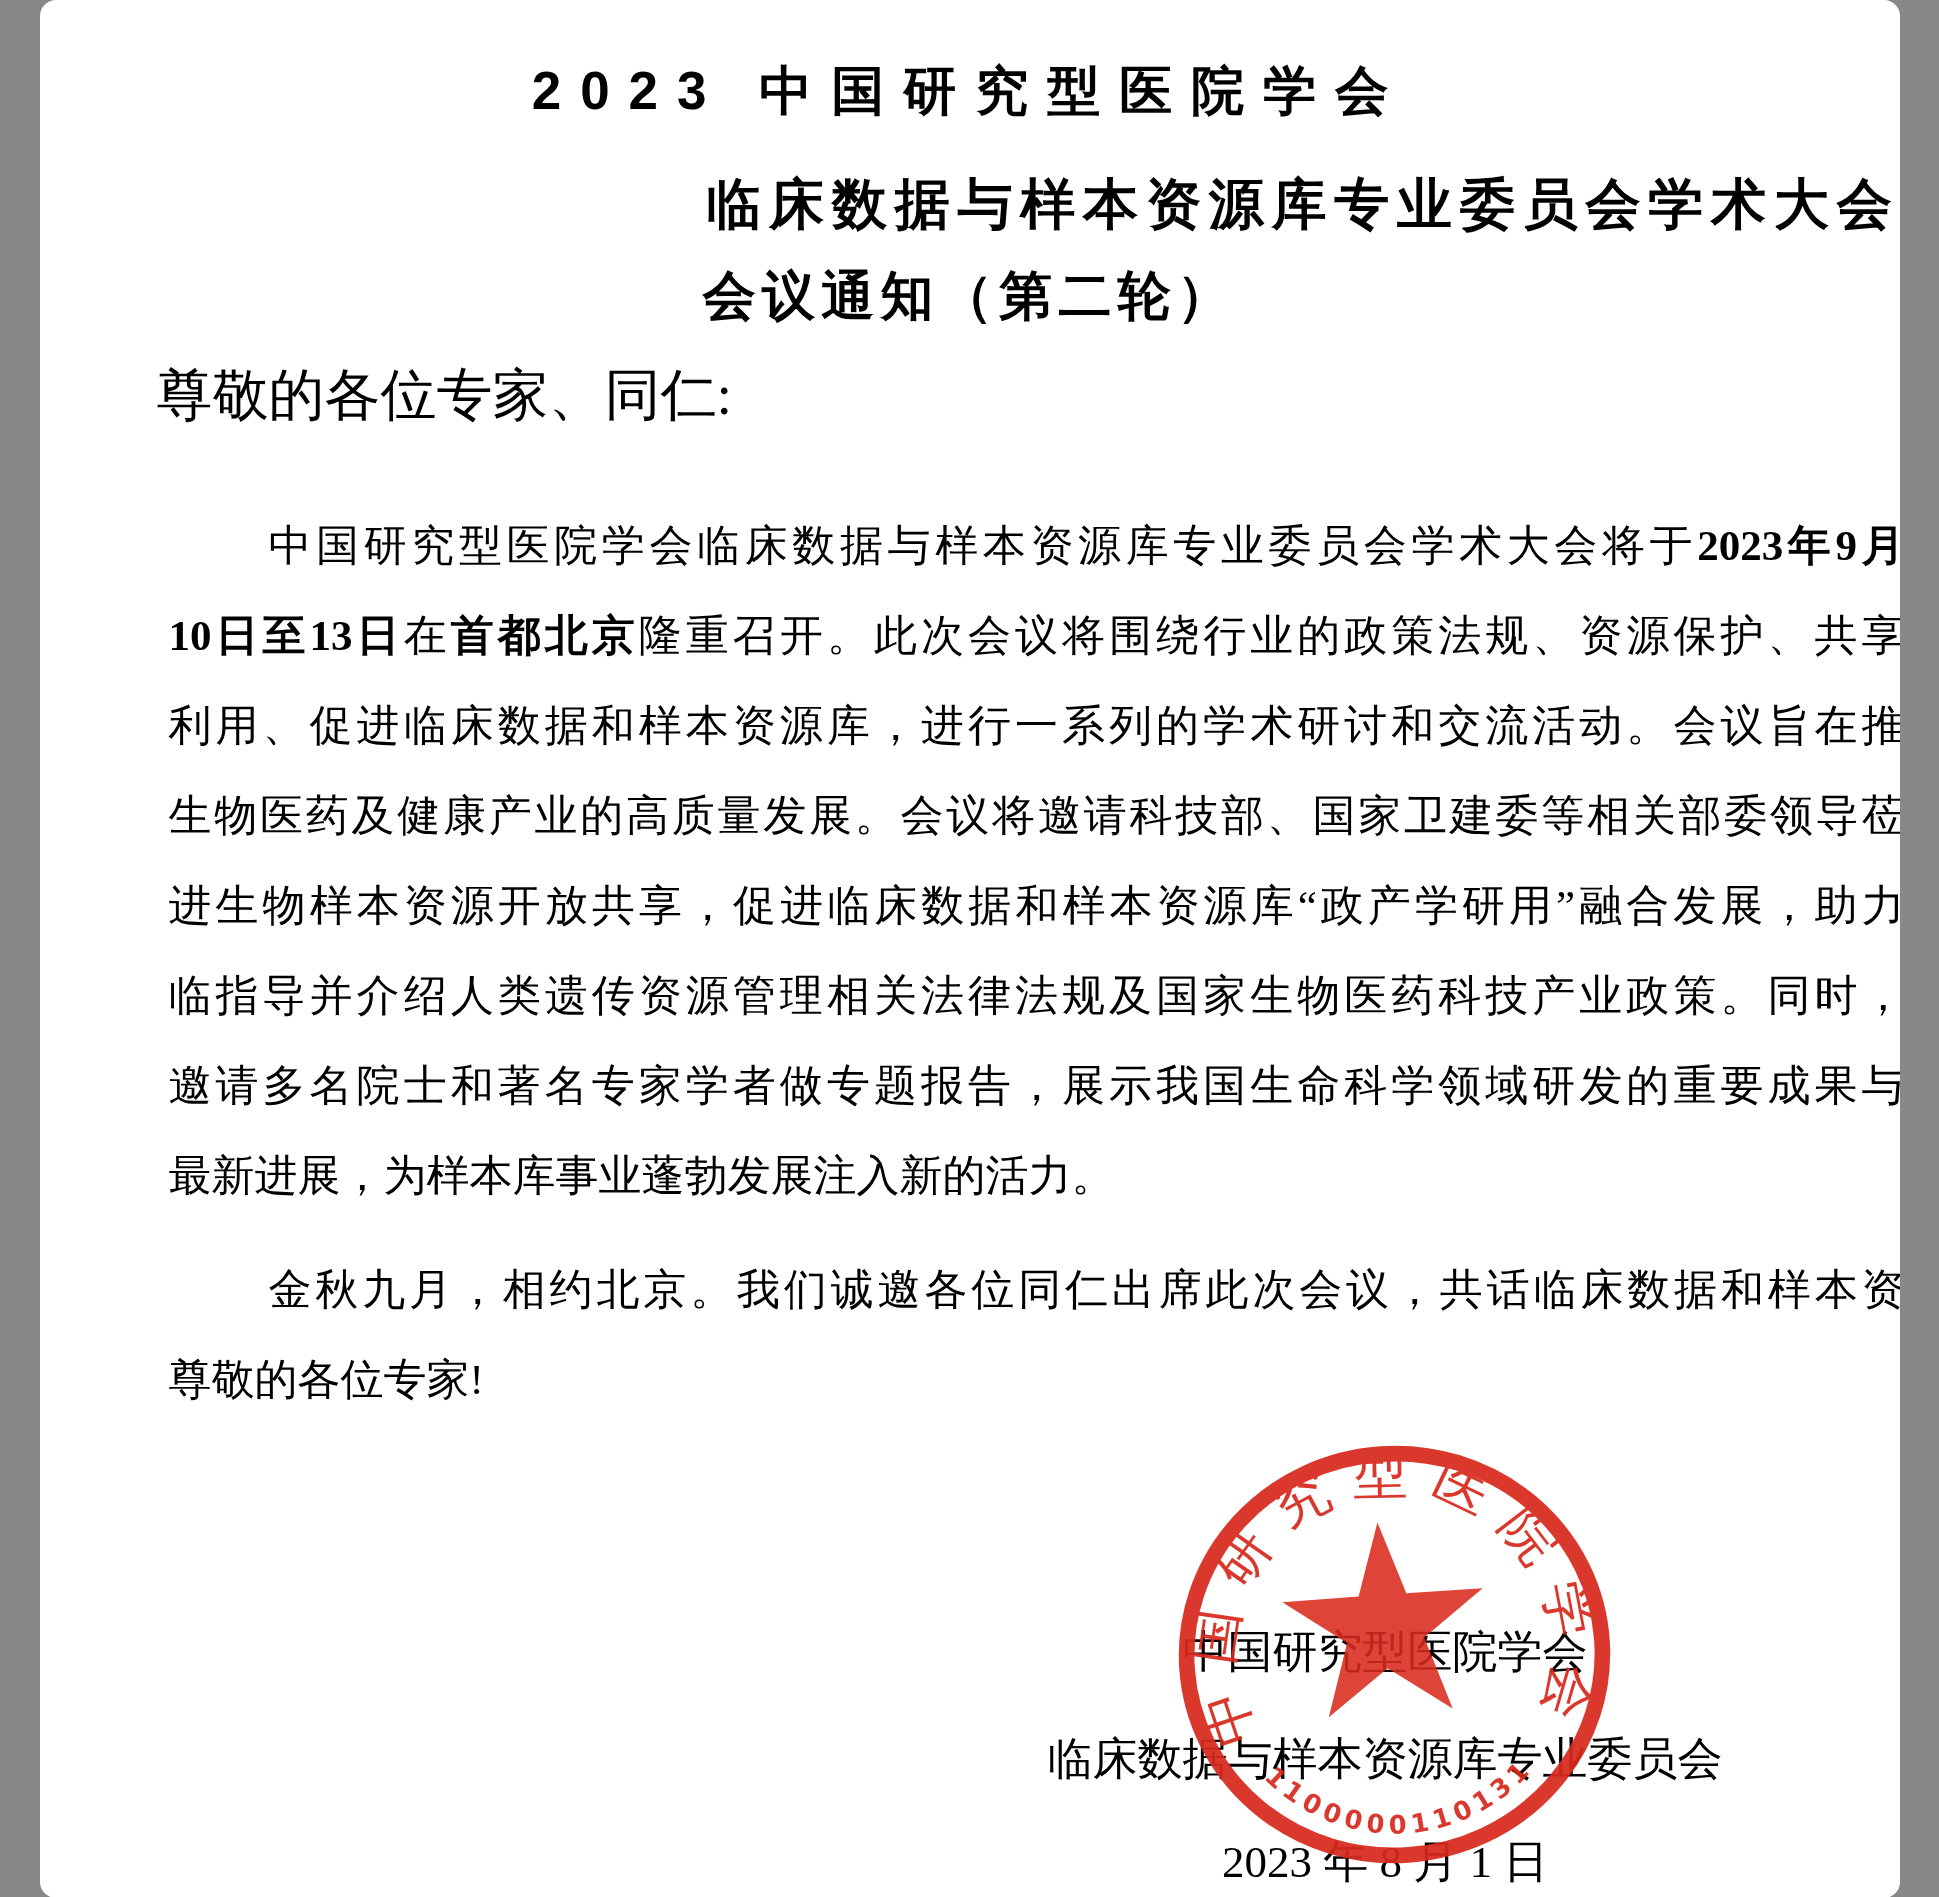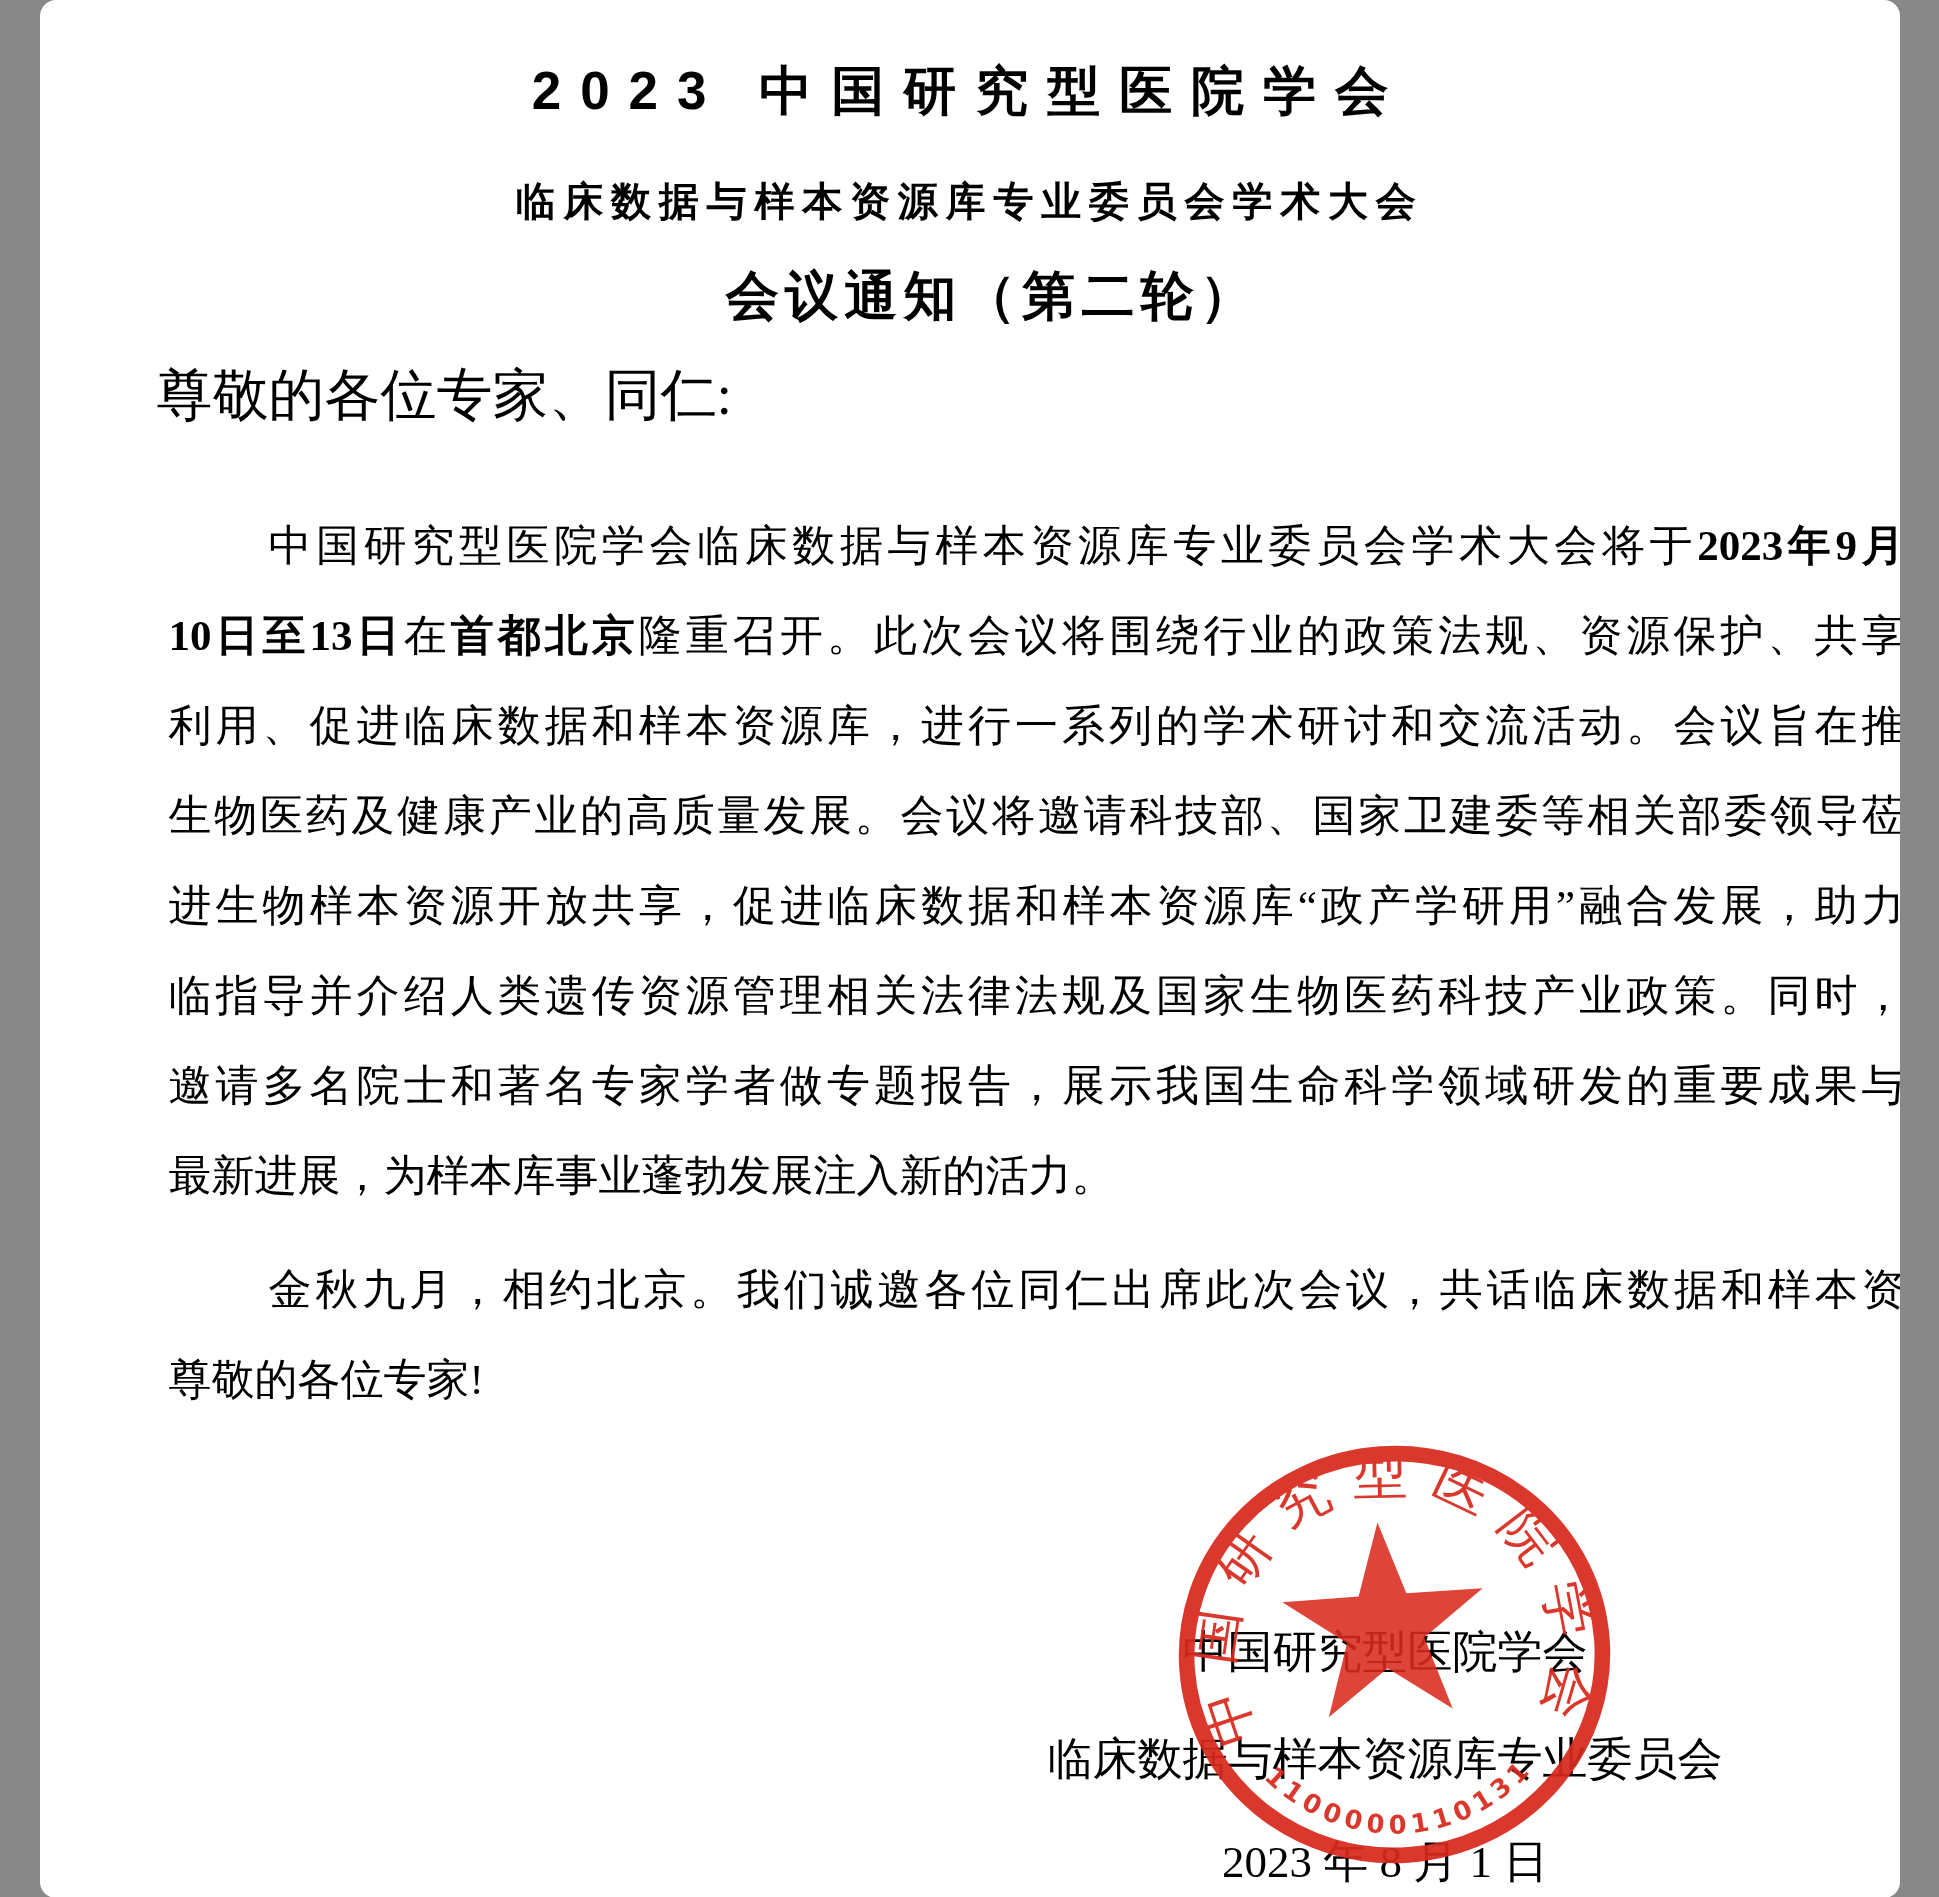"临床数据与样本资源库专业委员会学术大会" .t2 { font-size: 40px -> 55px; text-align: none -> right; top: 174px -> 168px }
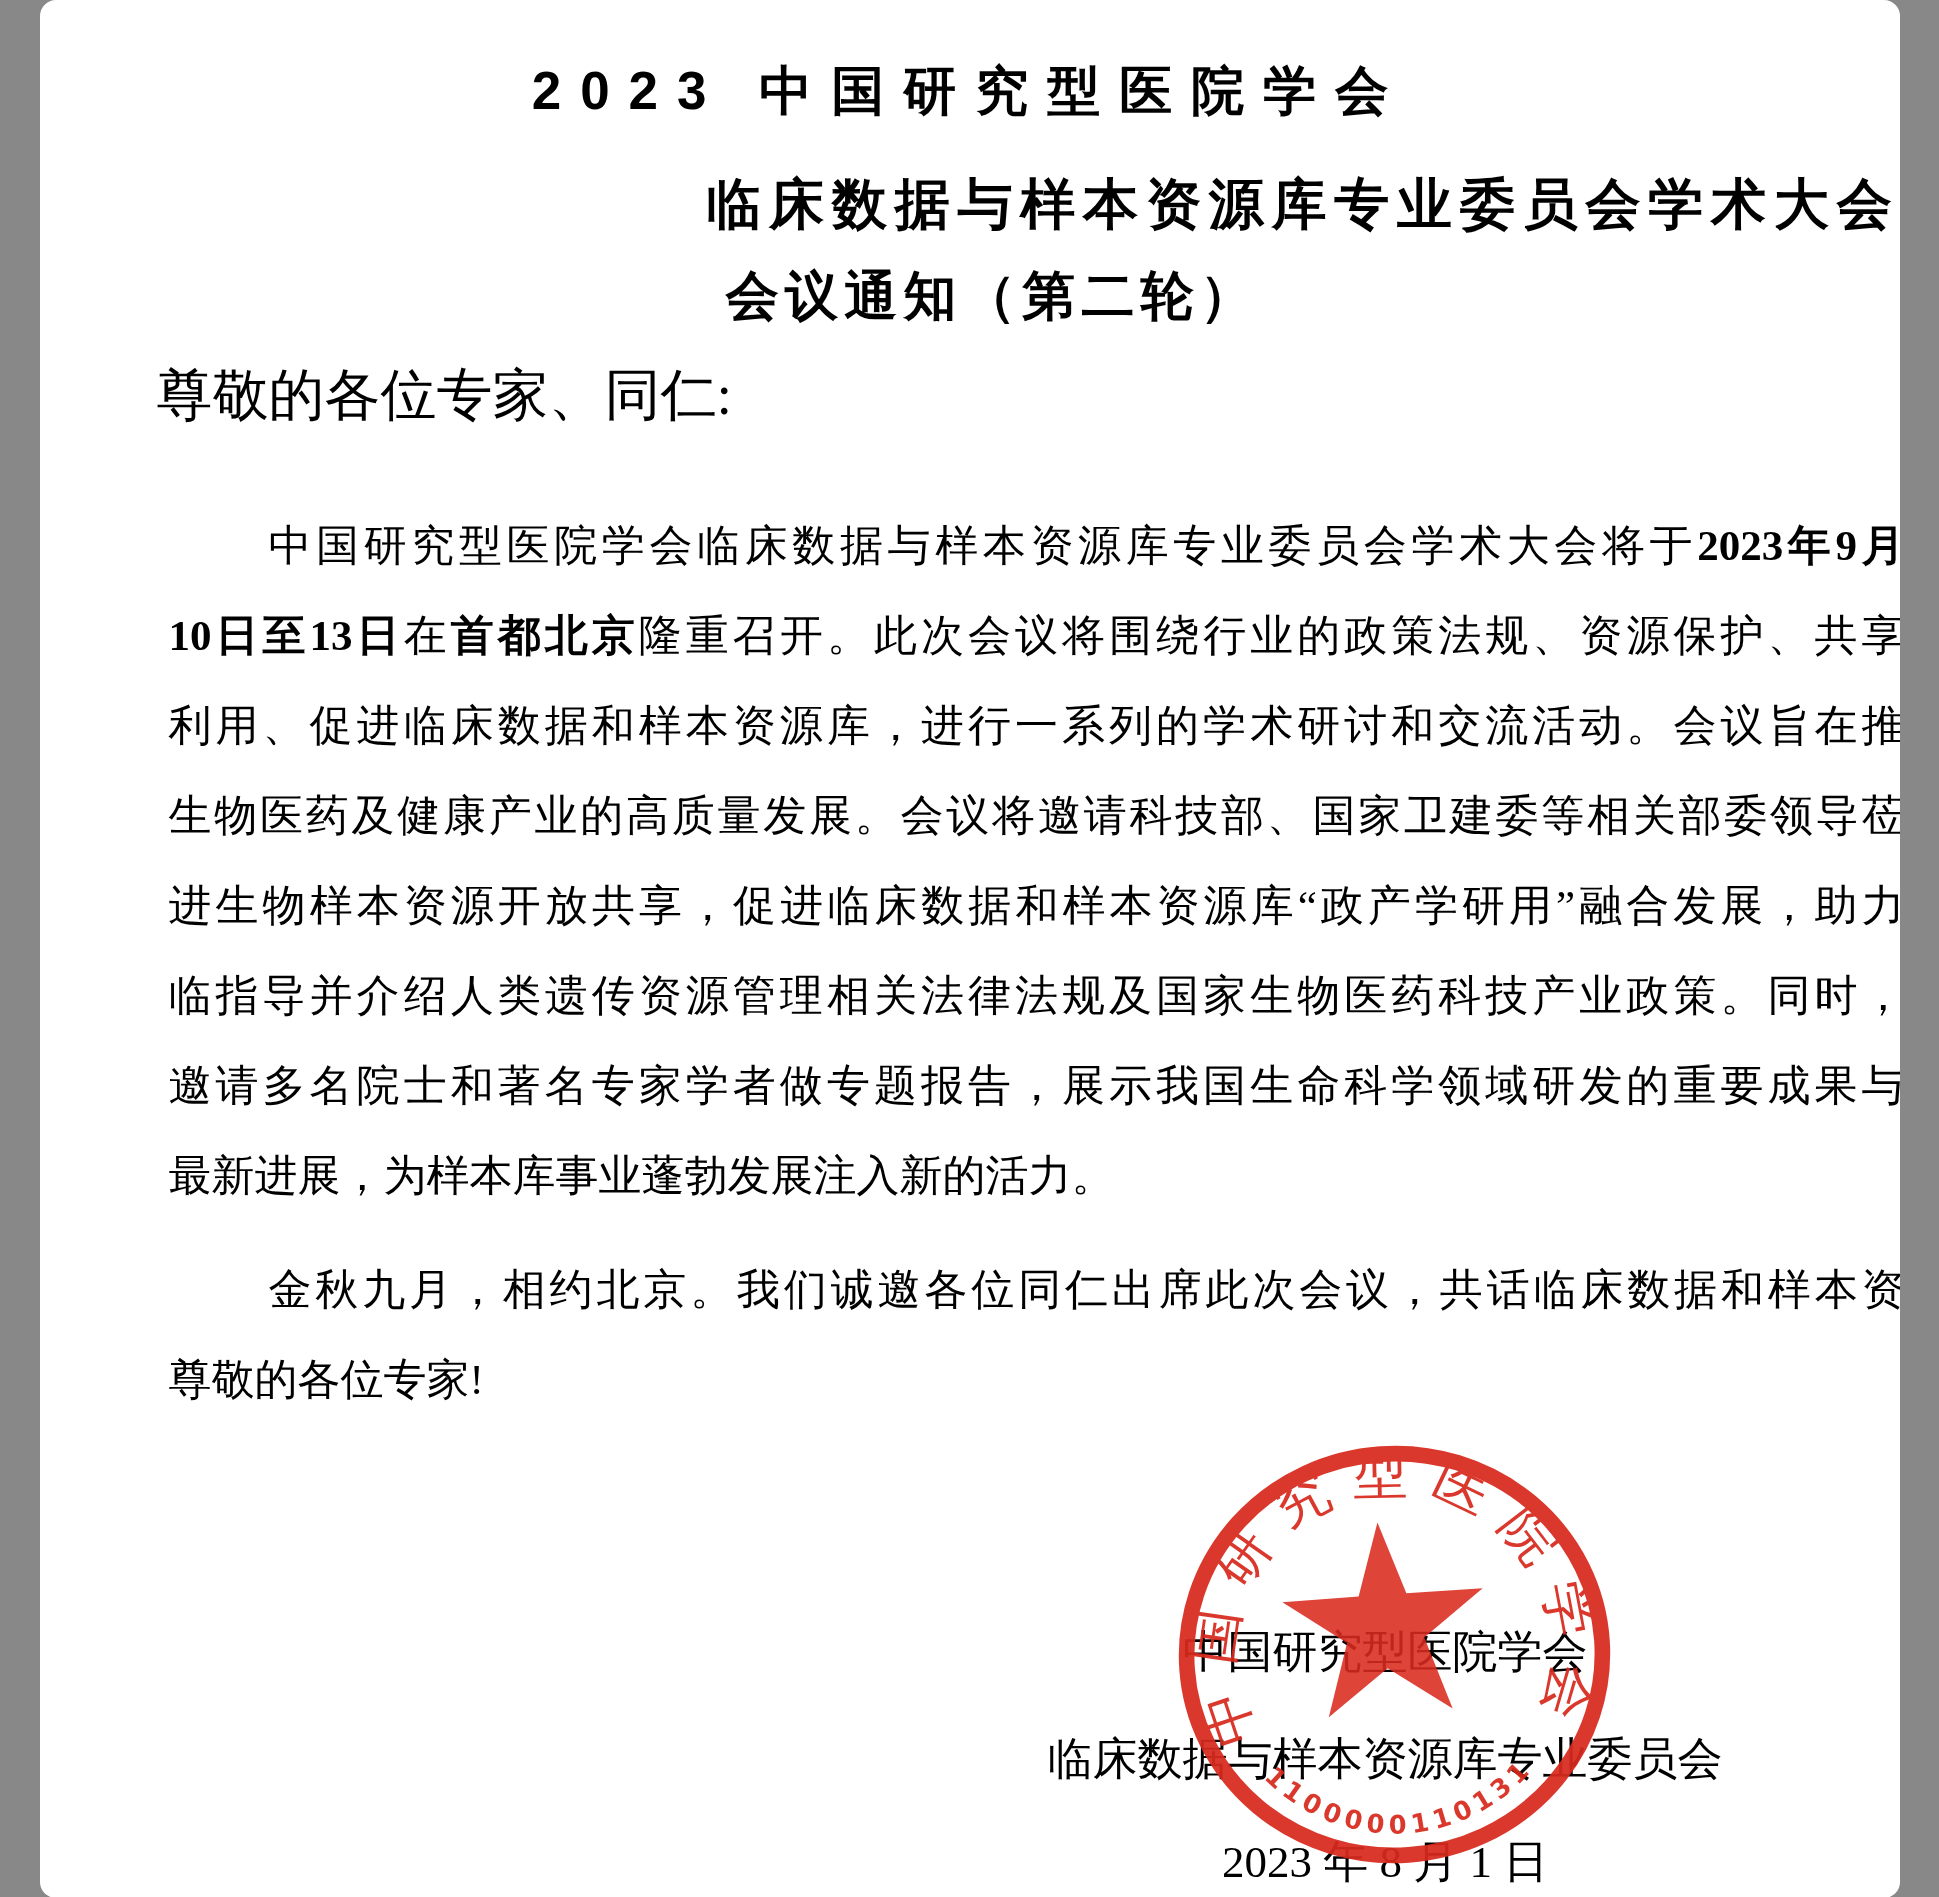"会议通知（第二轮）" .t3 { padding-left: 23px -> none }
